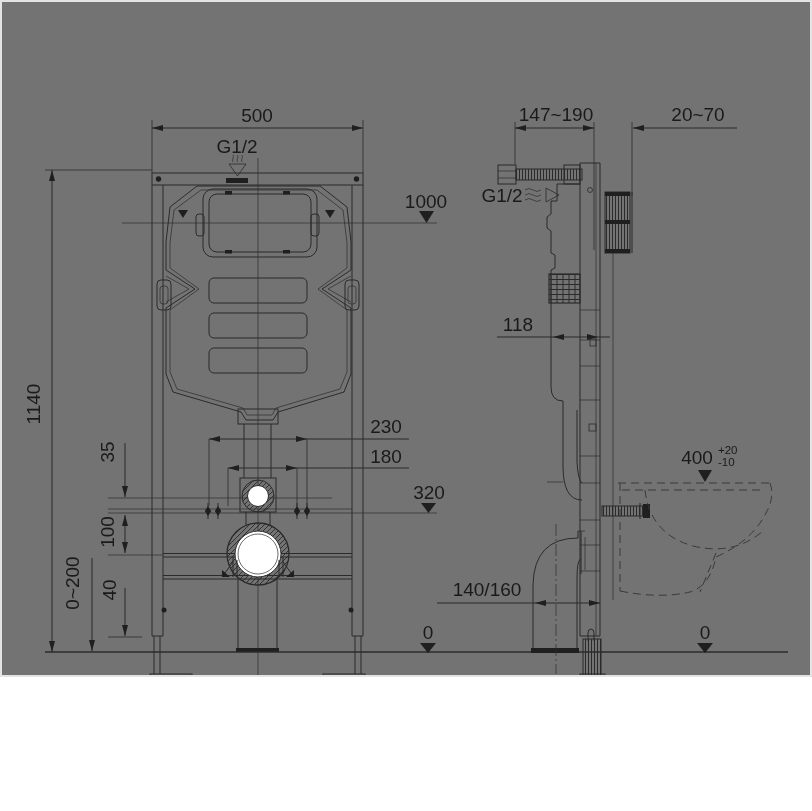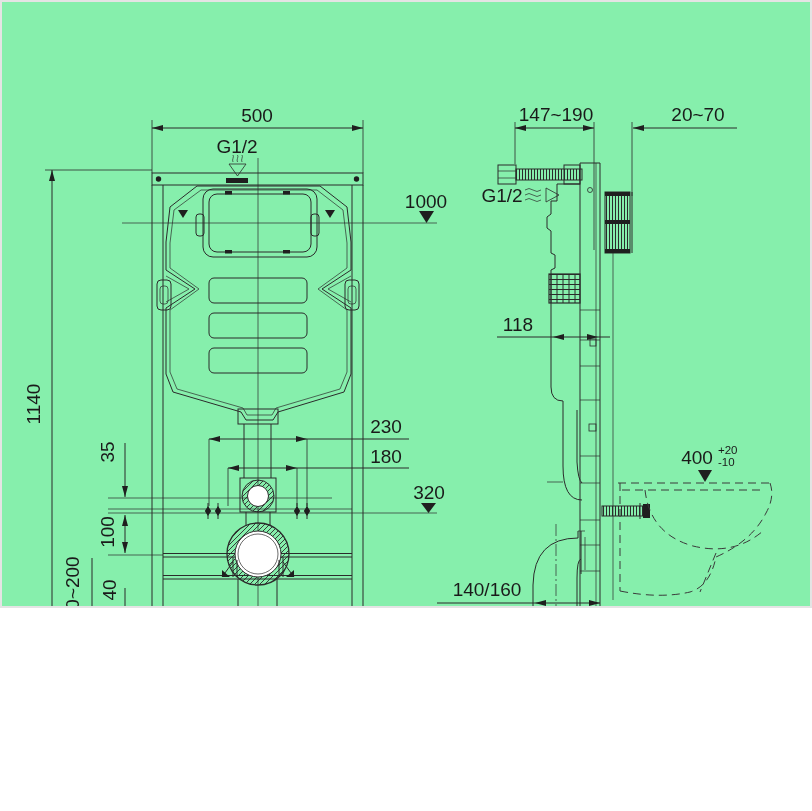"500" .canvas { background: #86efac -> #737373; height: 608px -> 677px }
